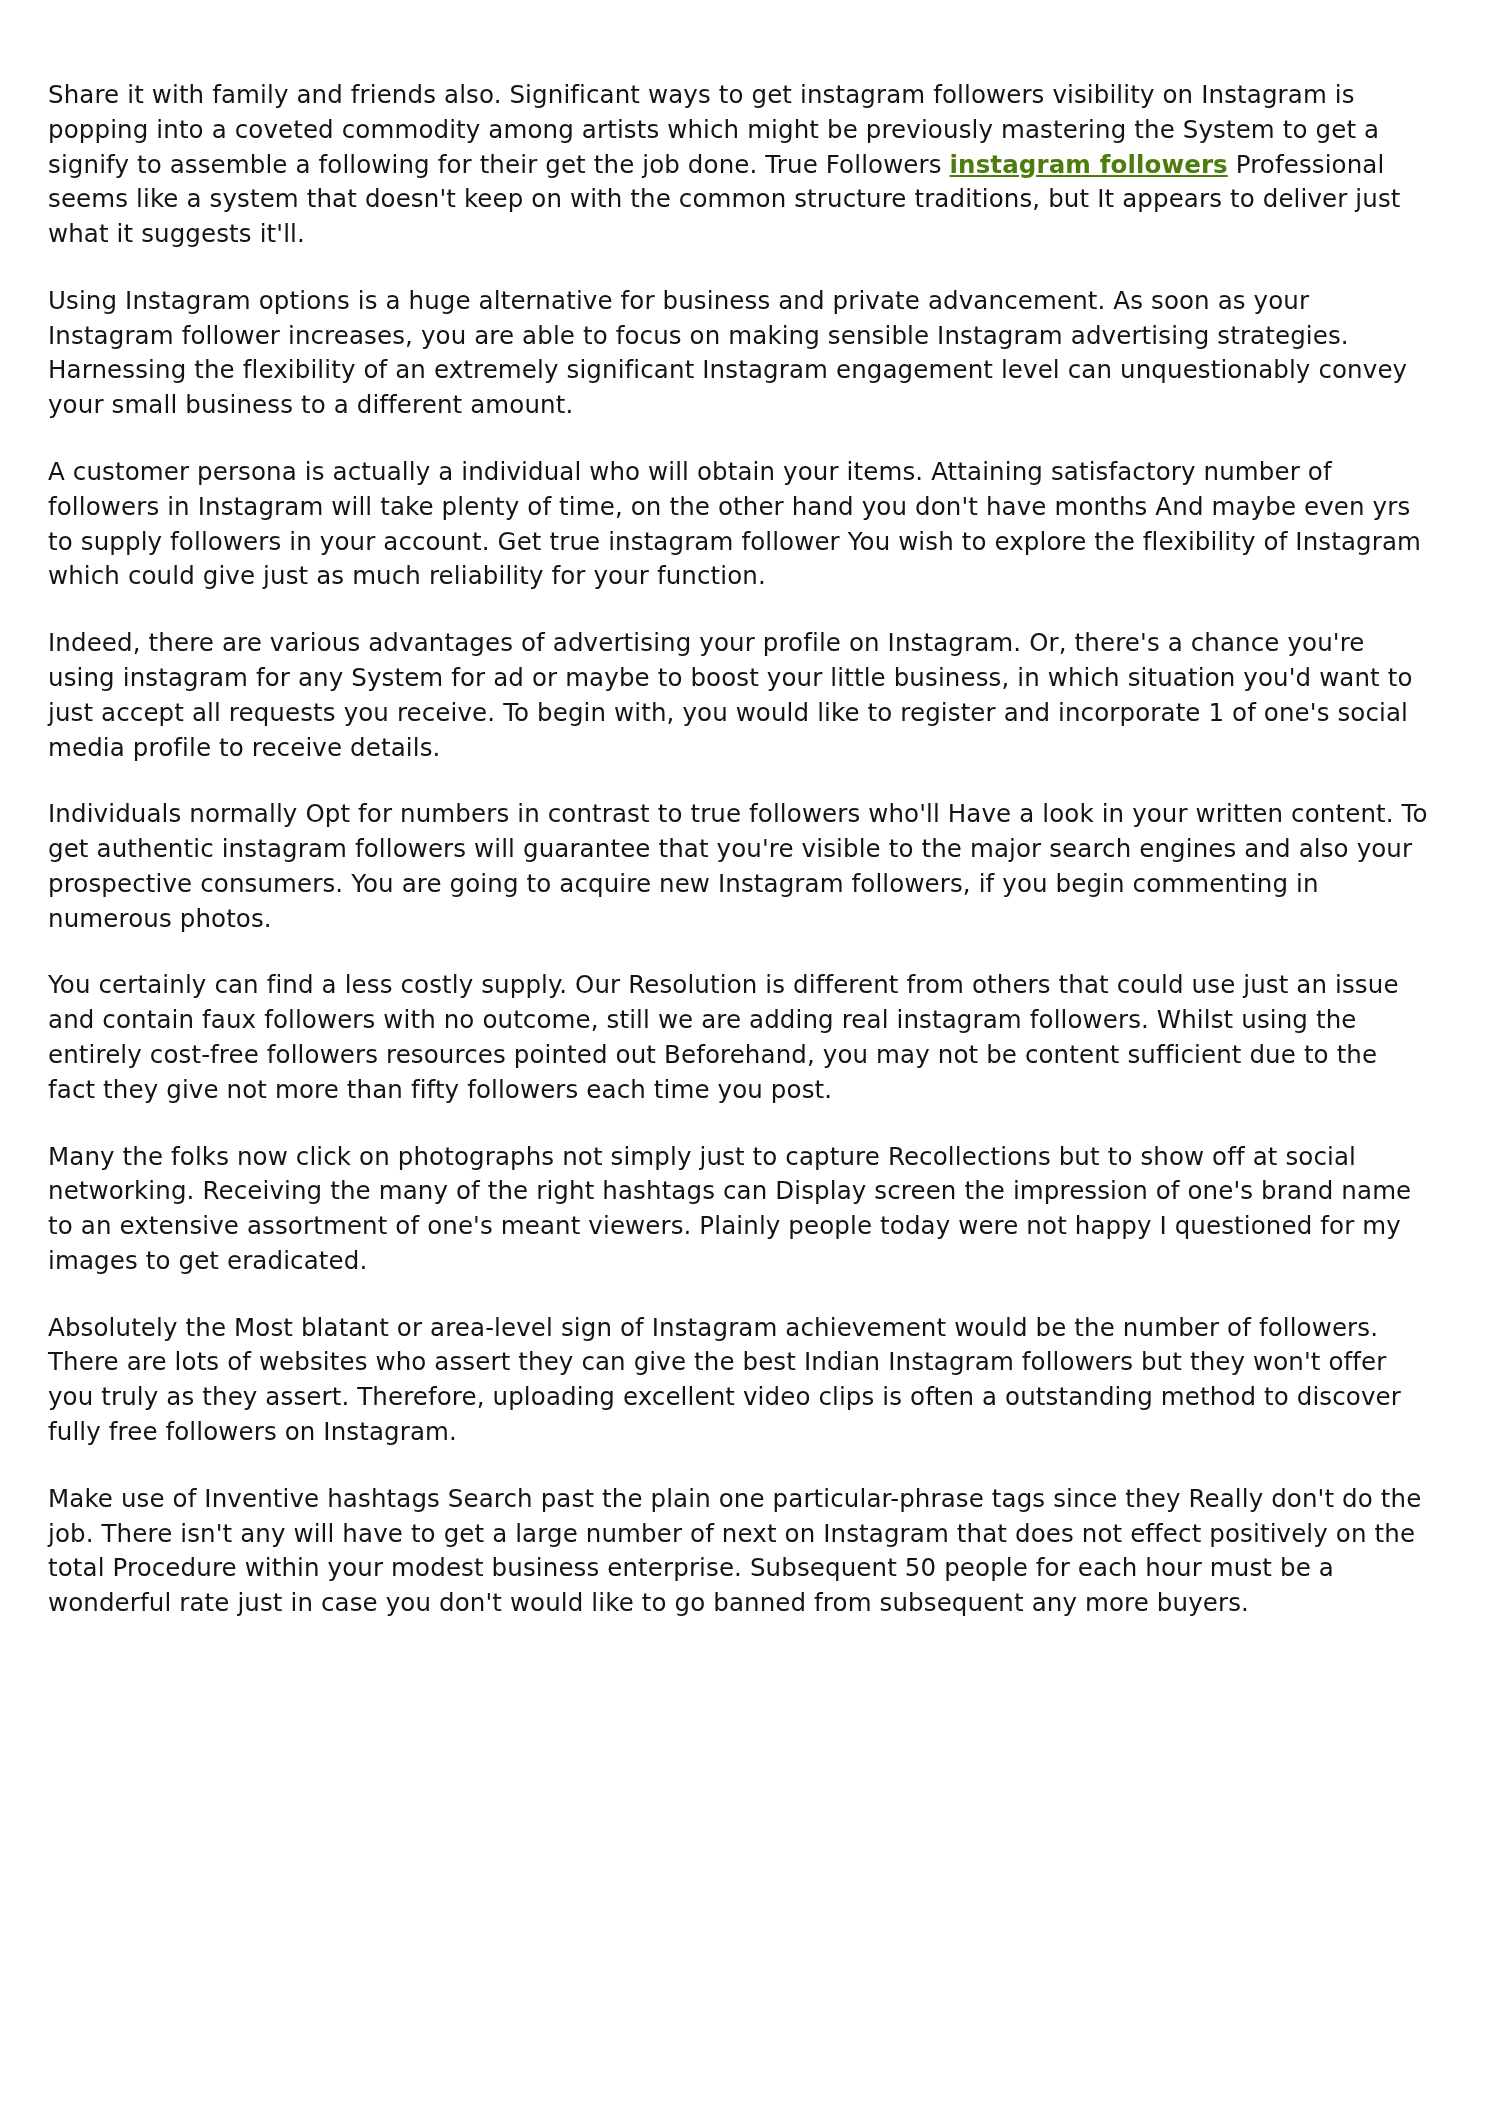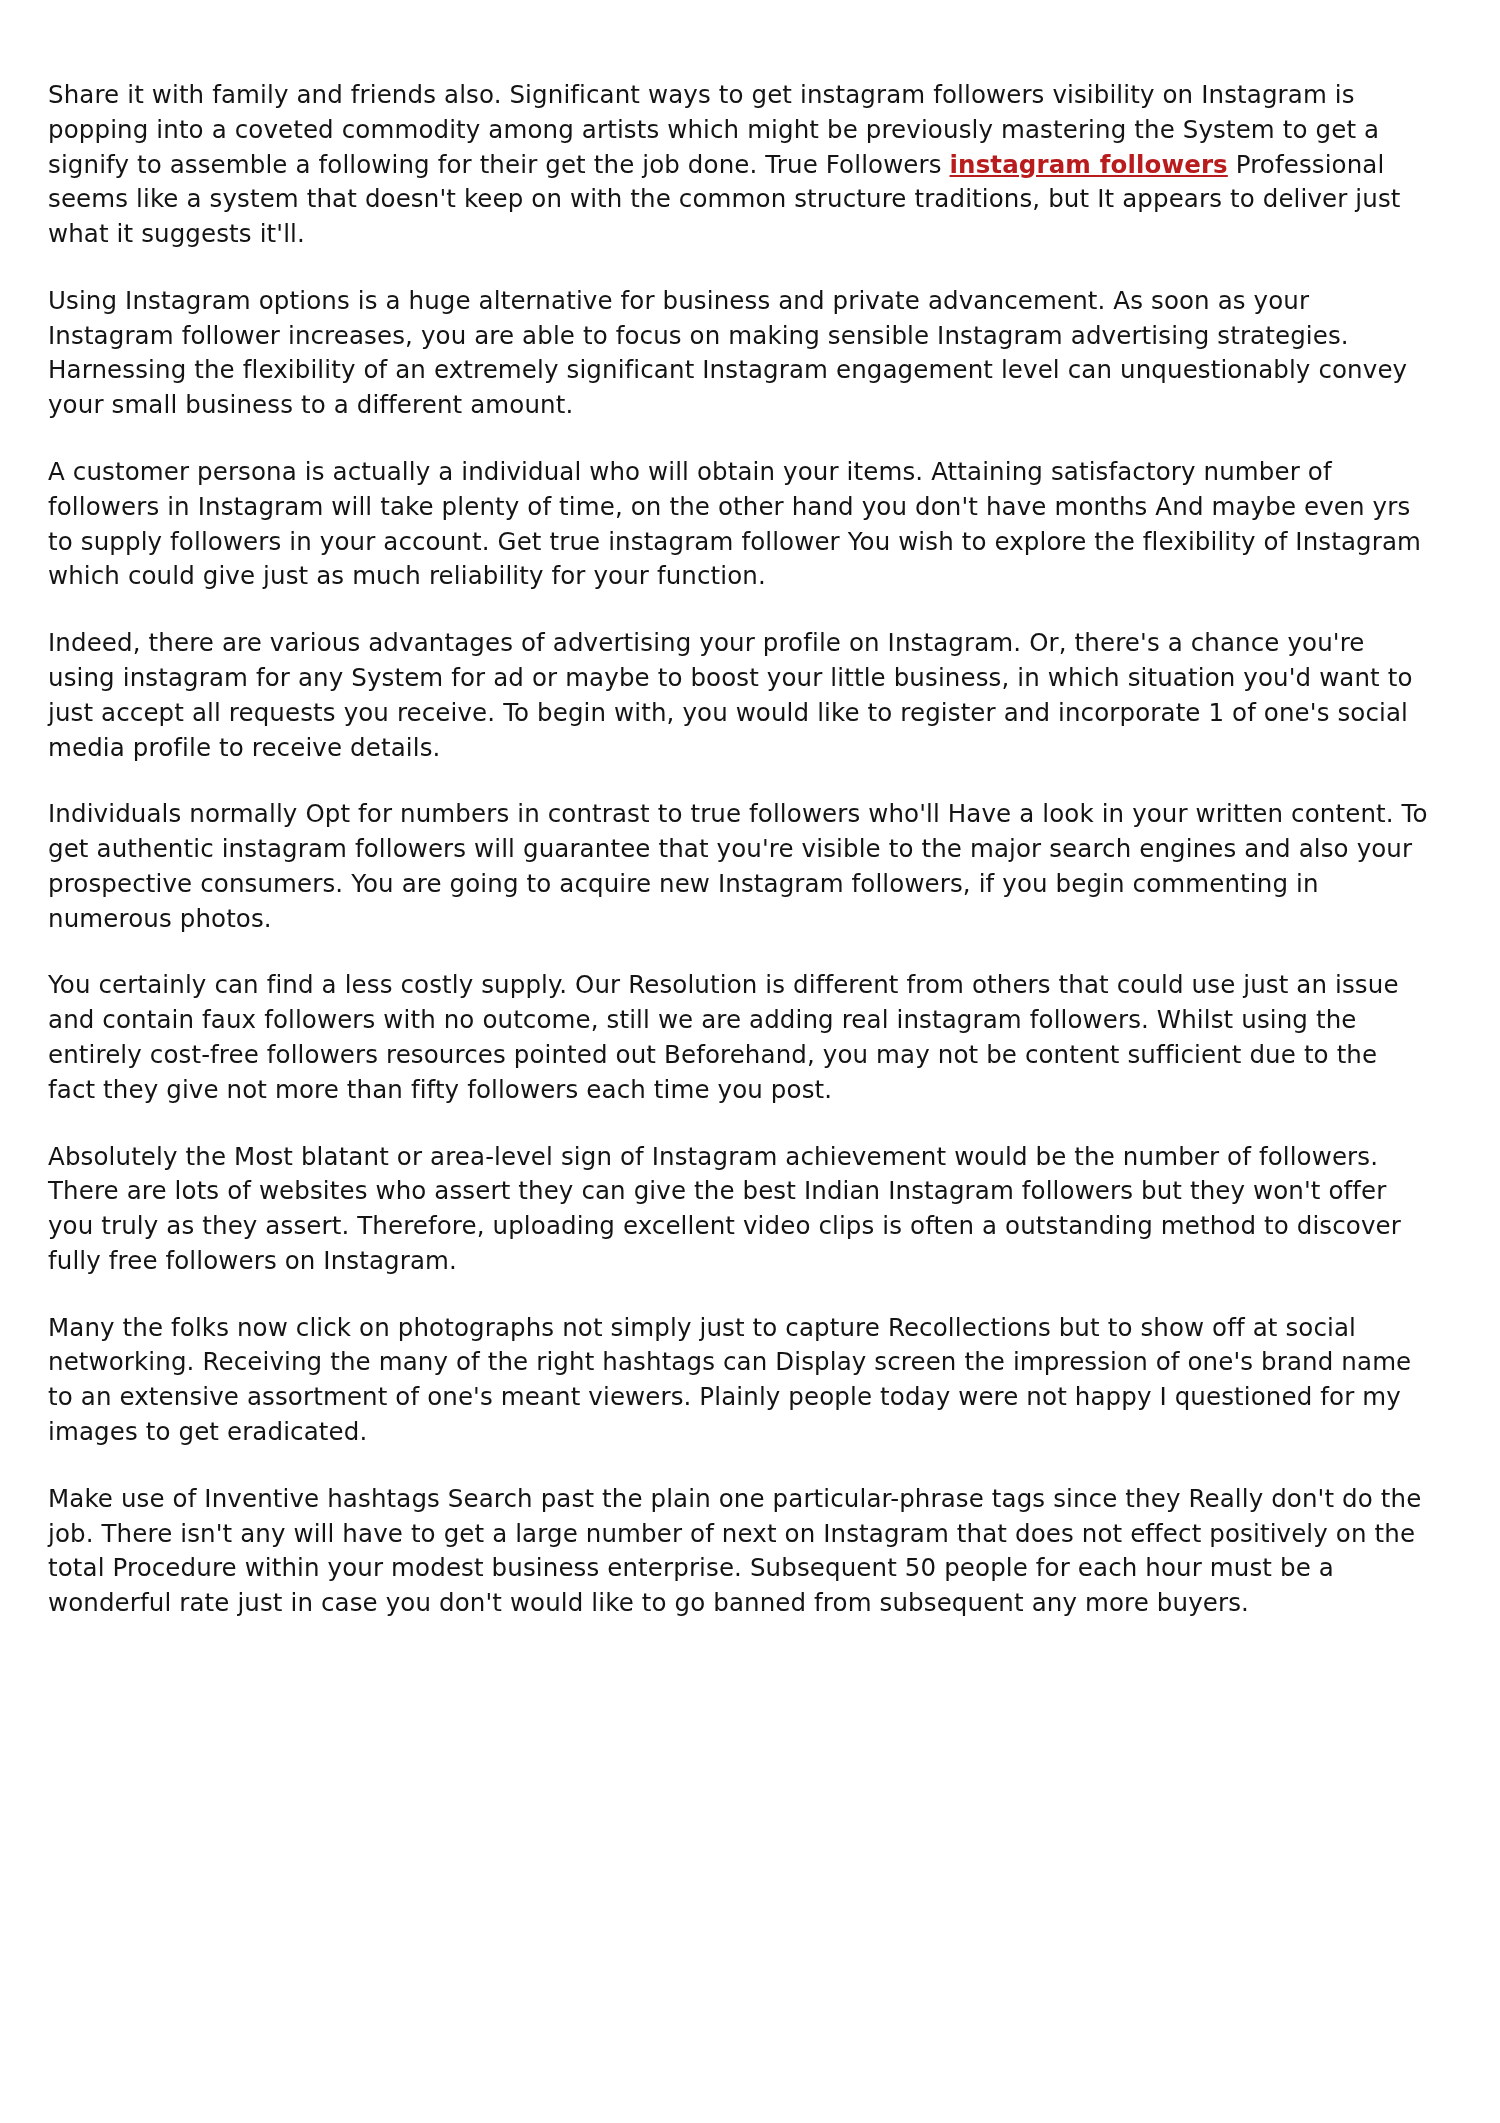"instagram followers" a.inline-link { color: #b91c1c -> #4d7c0f }
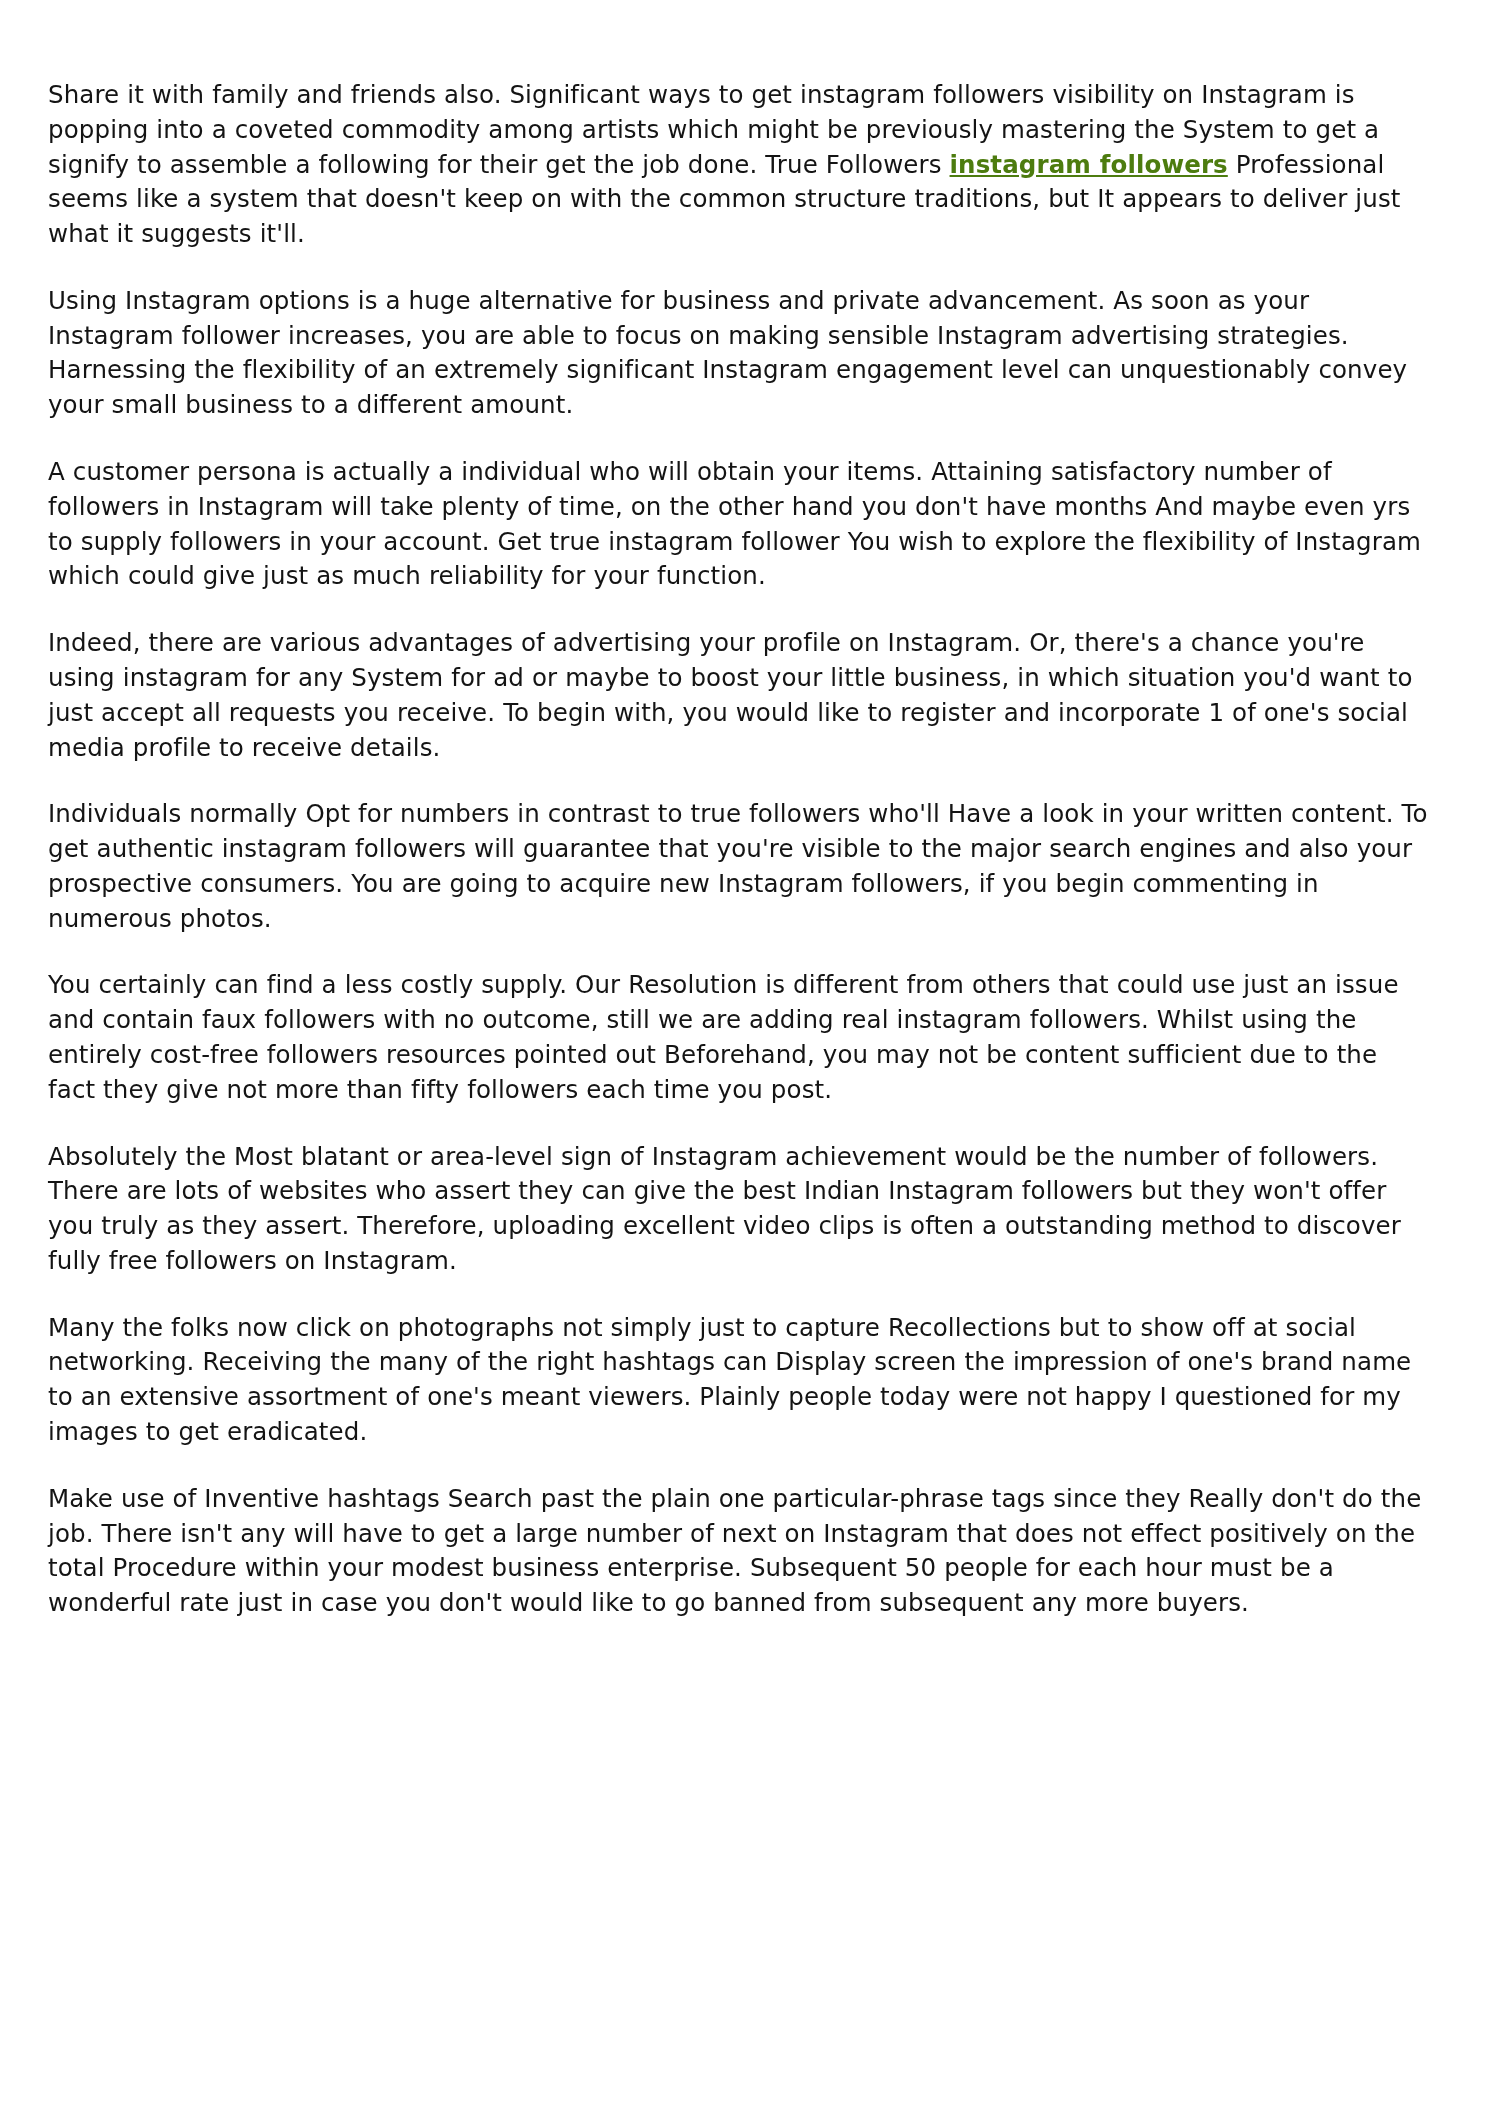"Absolutely the Most blatant or" p.para { order: before "Many the folks now click" -> after "Many the folks now click" }
